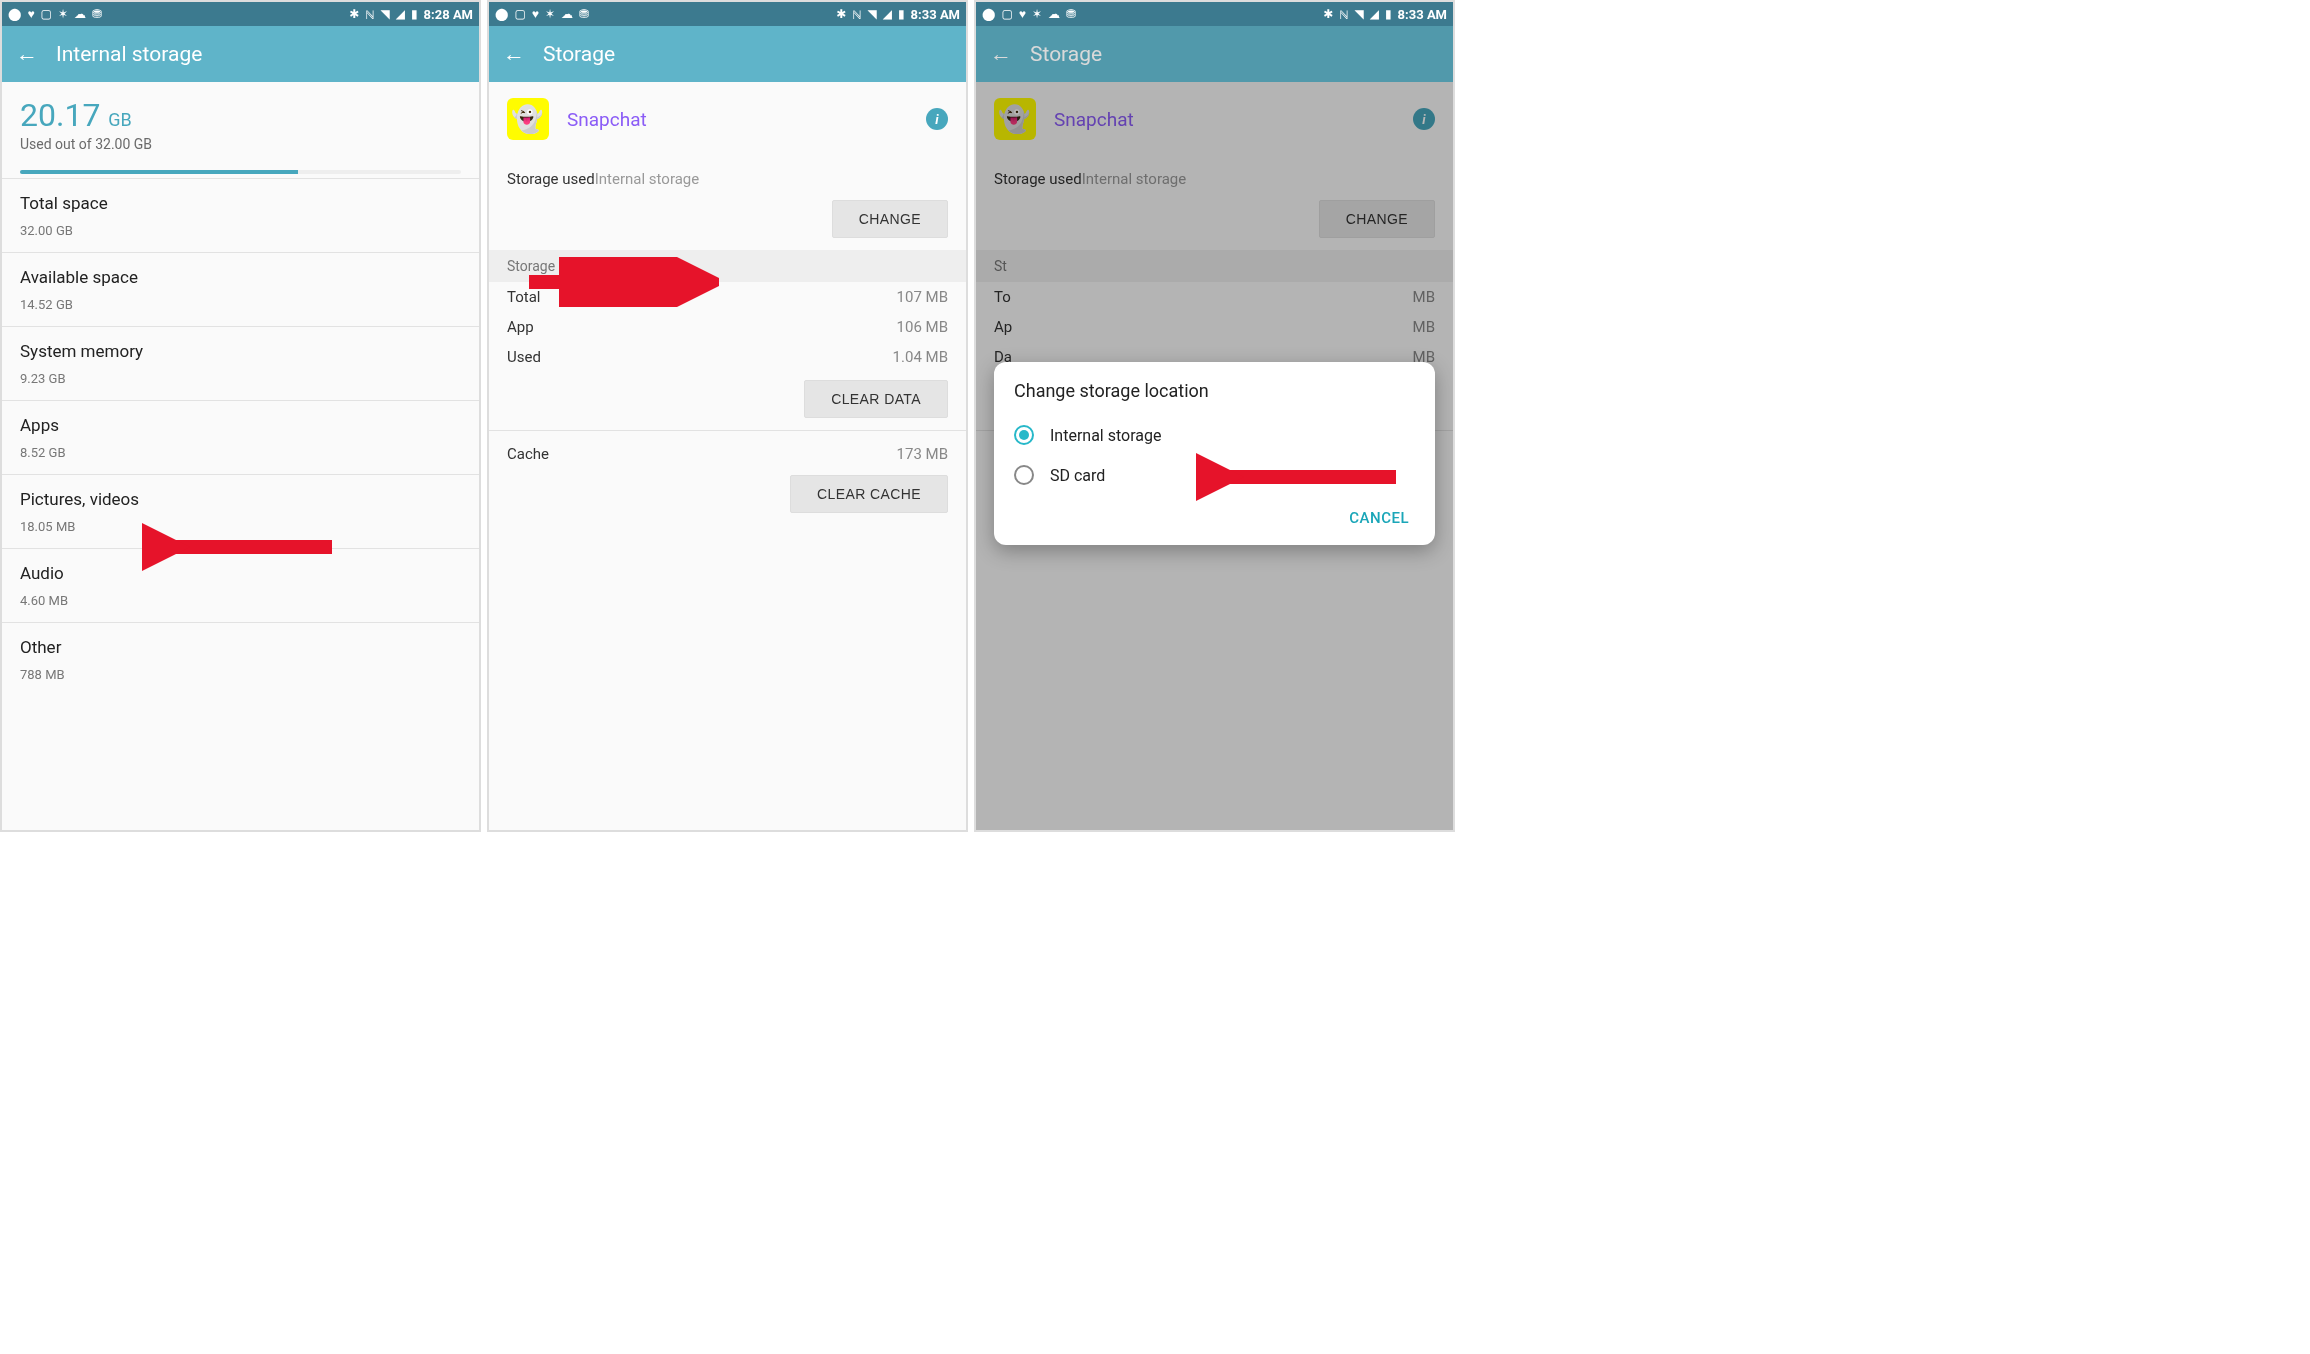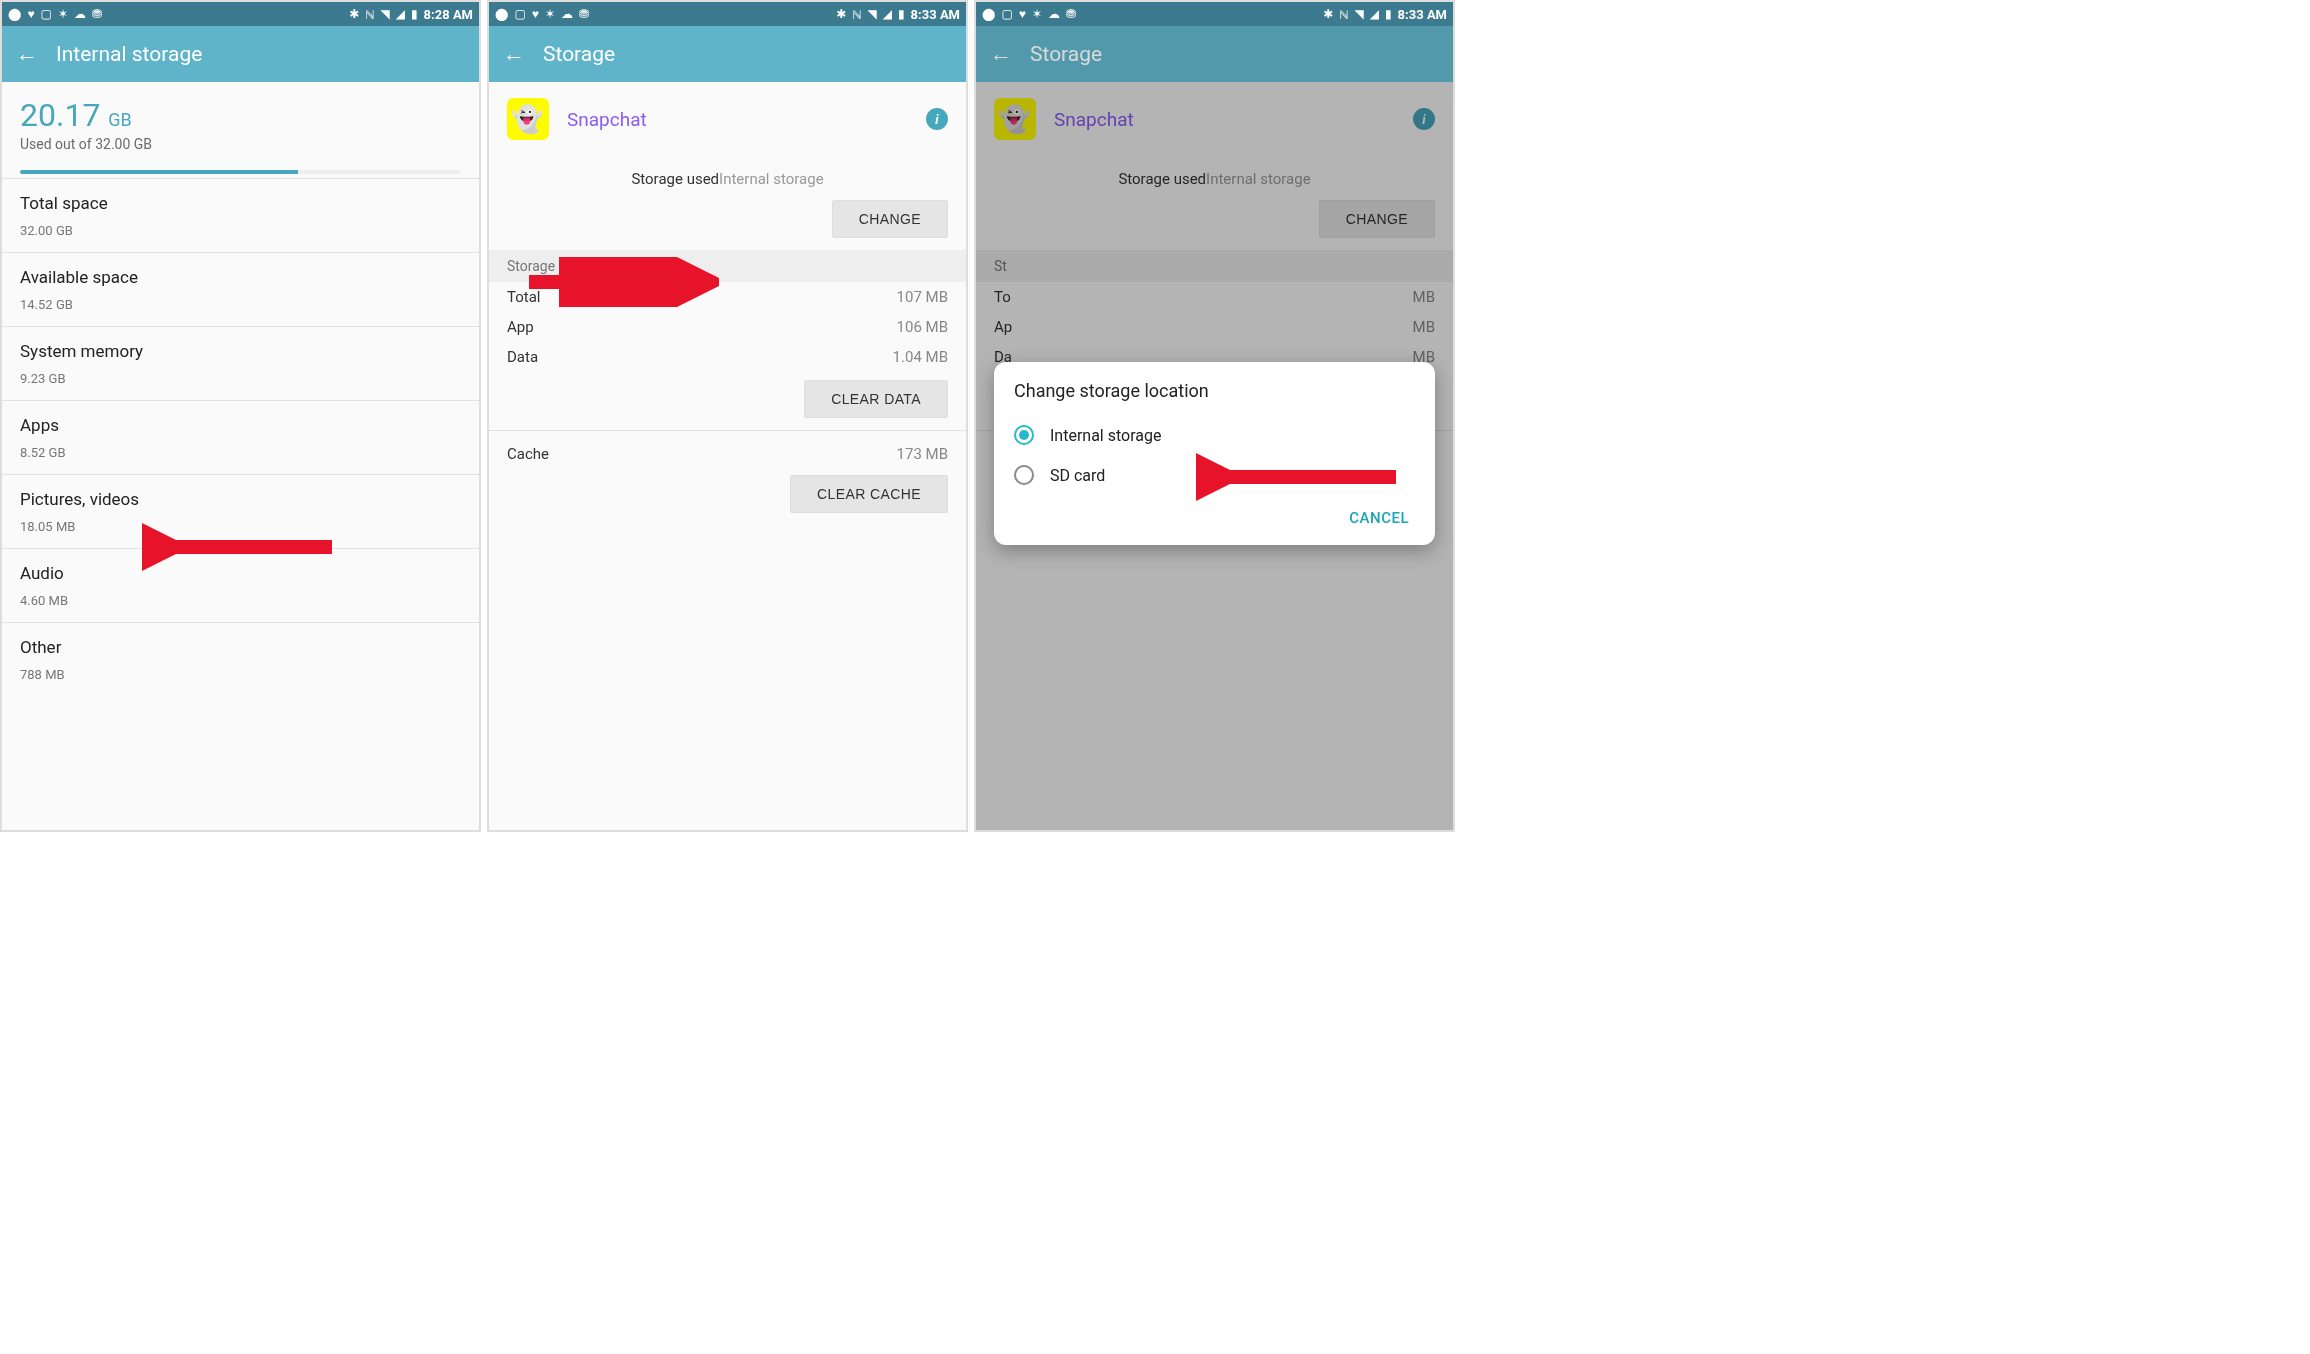"Storage used" .storage-used-row { justify-content: center -> flex-start }
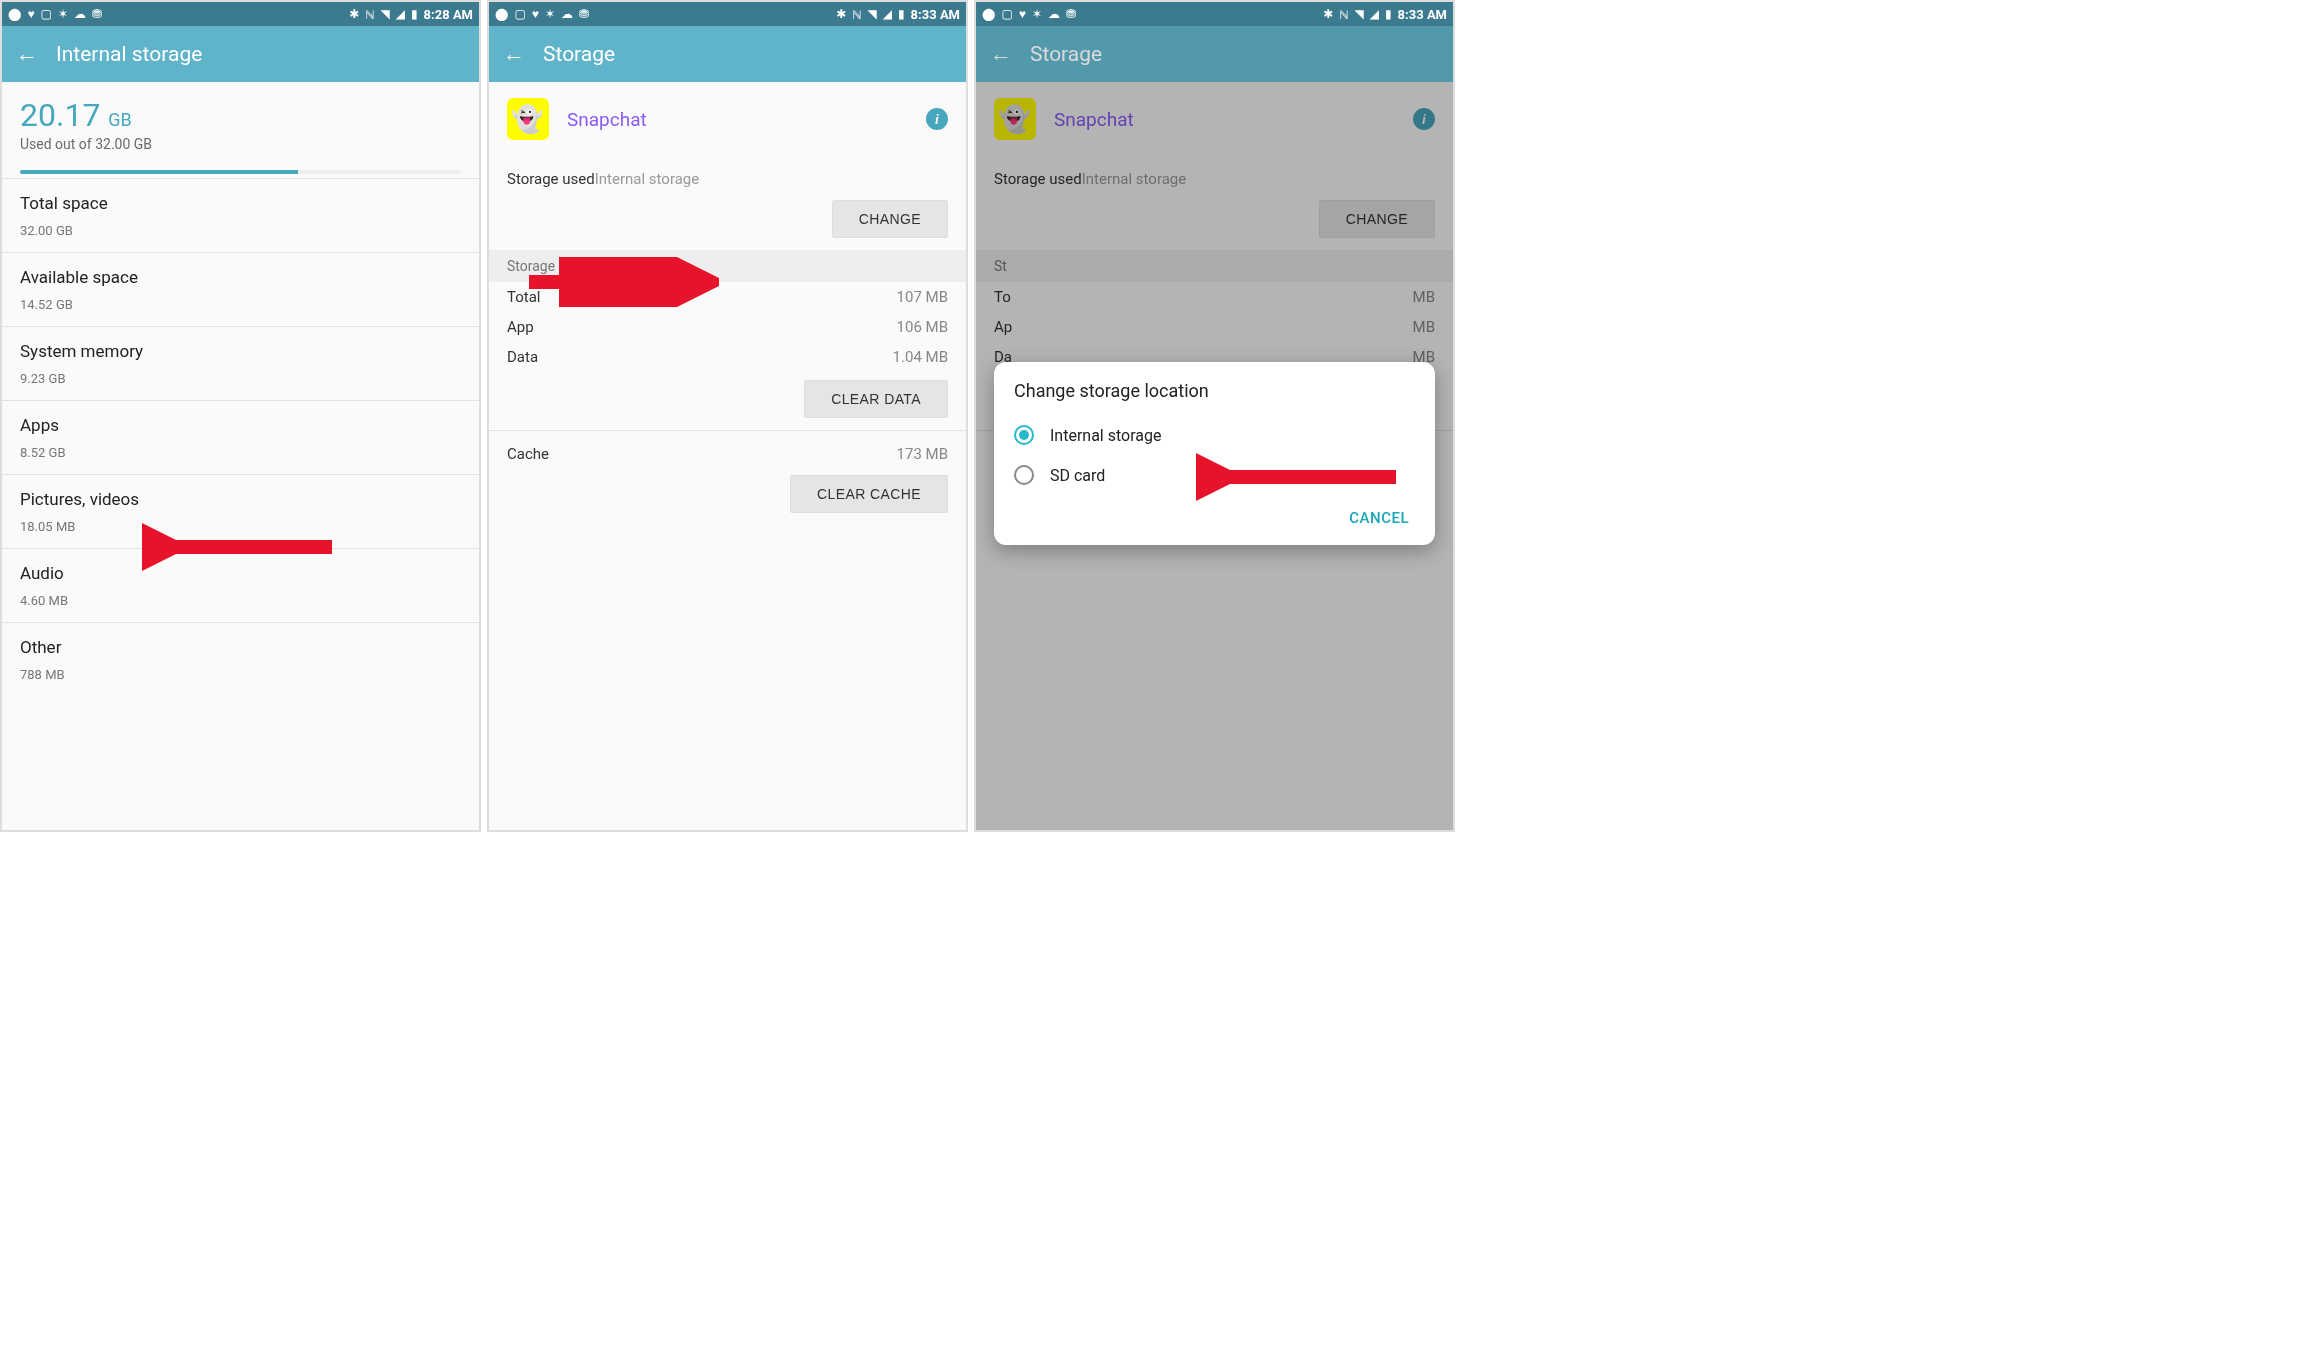"Data" span.label { text: Data -> Used }
